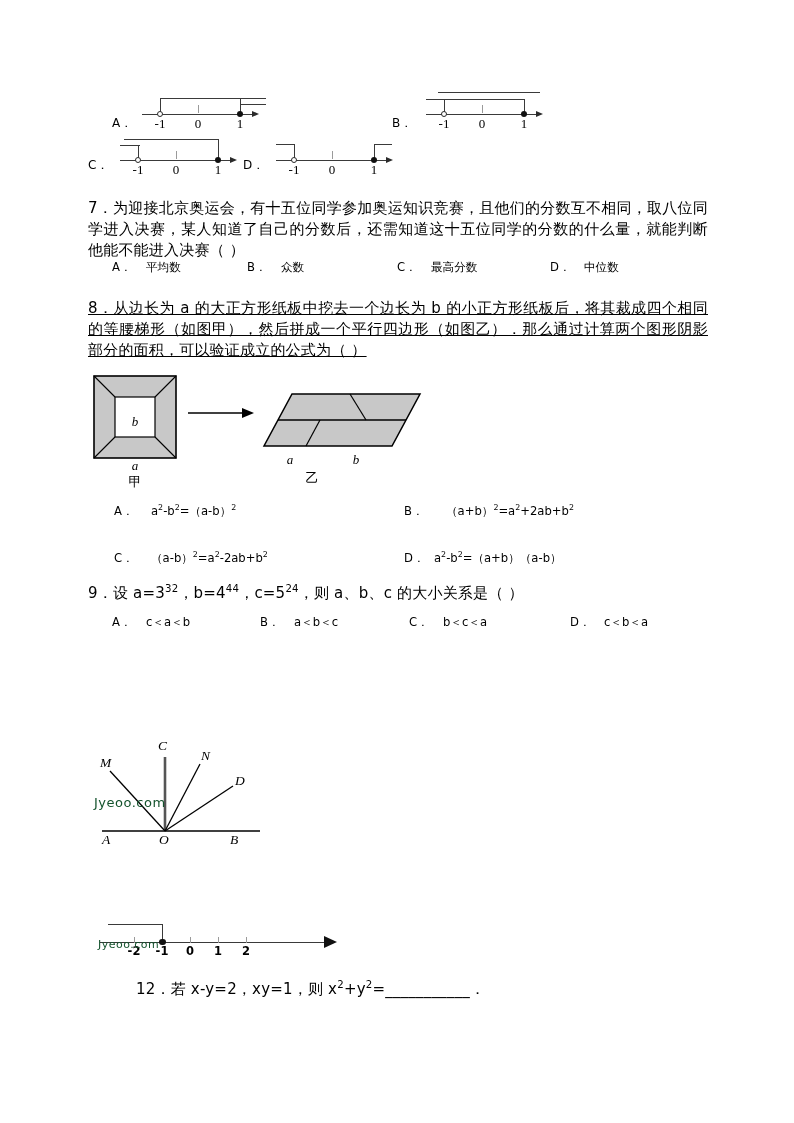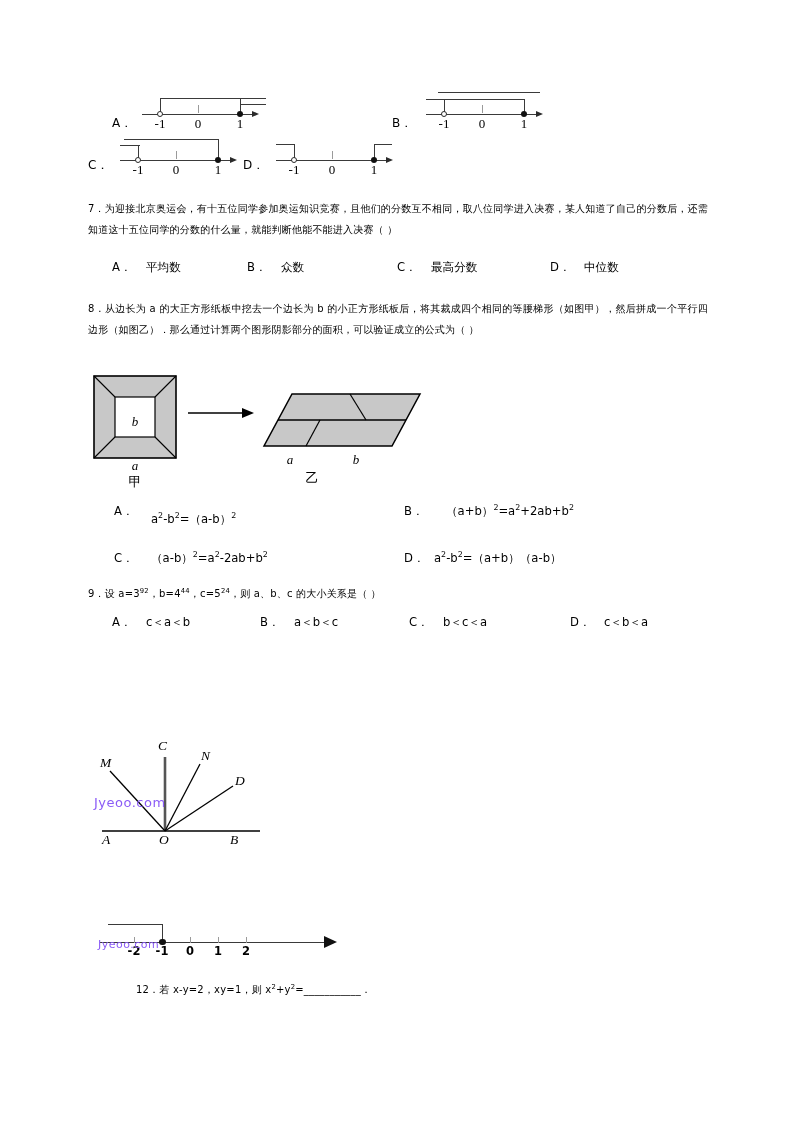"7．为迎接北京奥运会，有十五位同学参加奥运知识竞赛，且他们的分数互不相同，取八位" .qtext { font-size: 10px -> 15px }
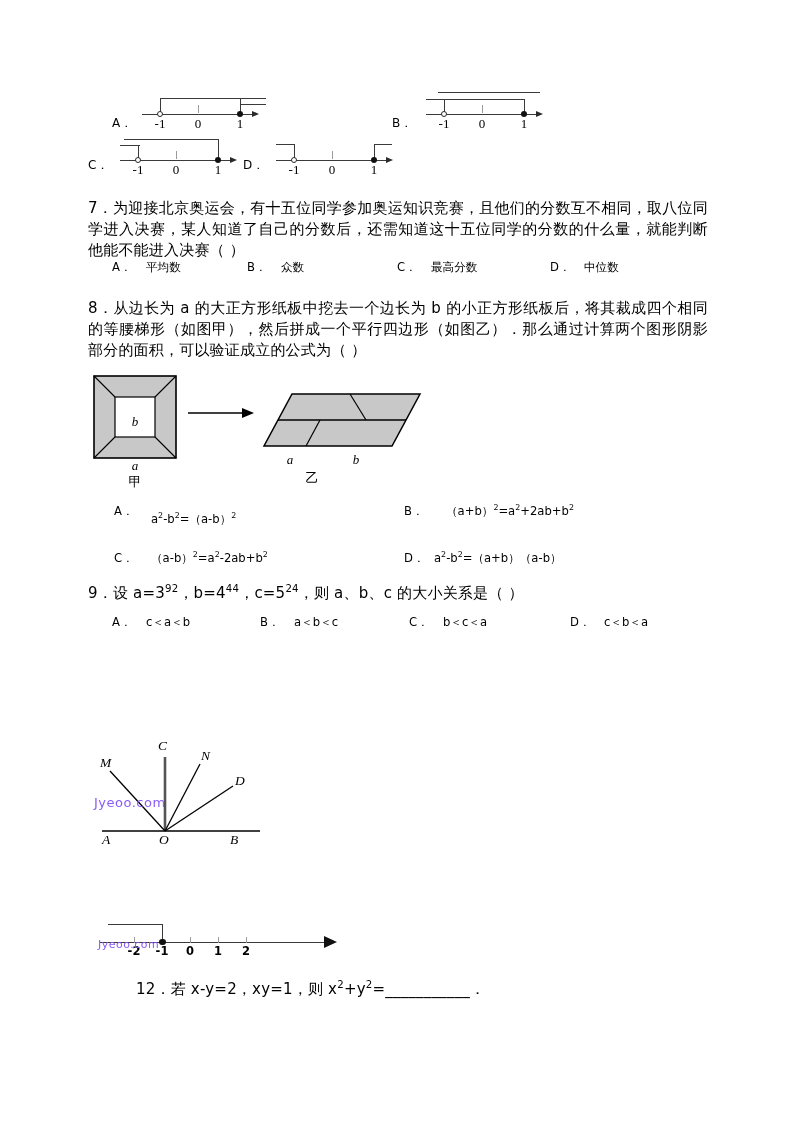"8．从边长为 a 的大正方形纸板中挖去一个边长为 b" div.qtext { text-decoration: none -> underline }
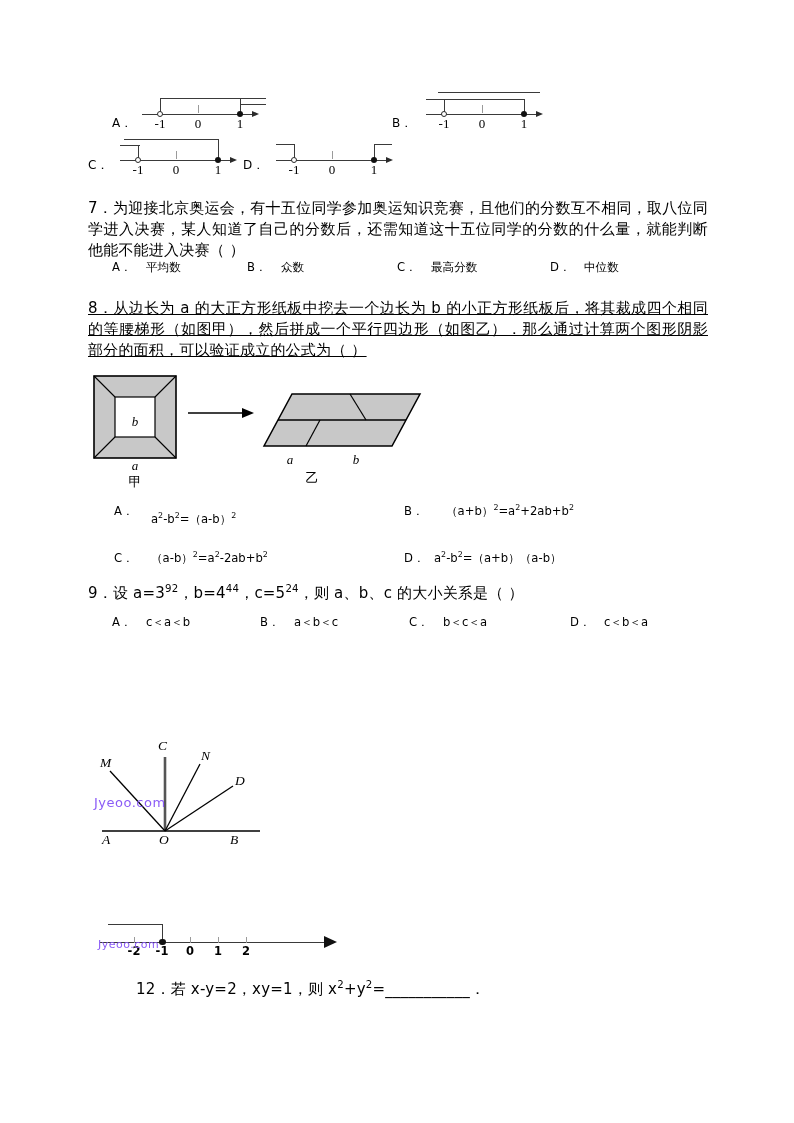"a2-b2=（a-b）2" span.opt-row { top: 8px -> 0px }
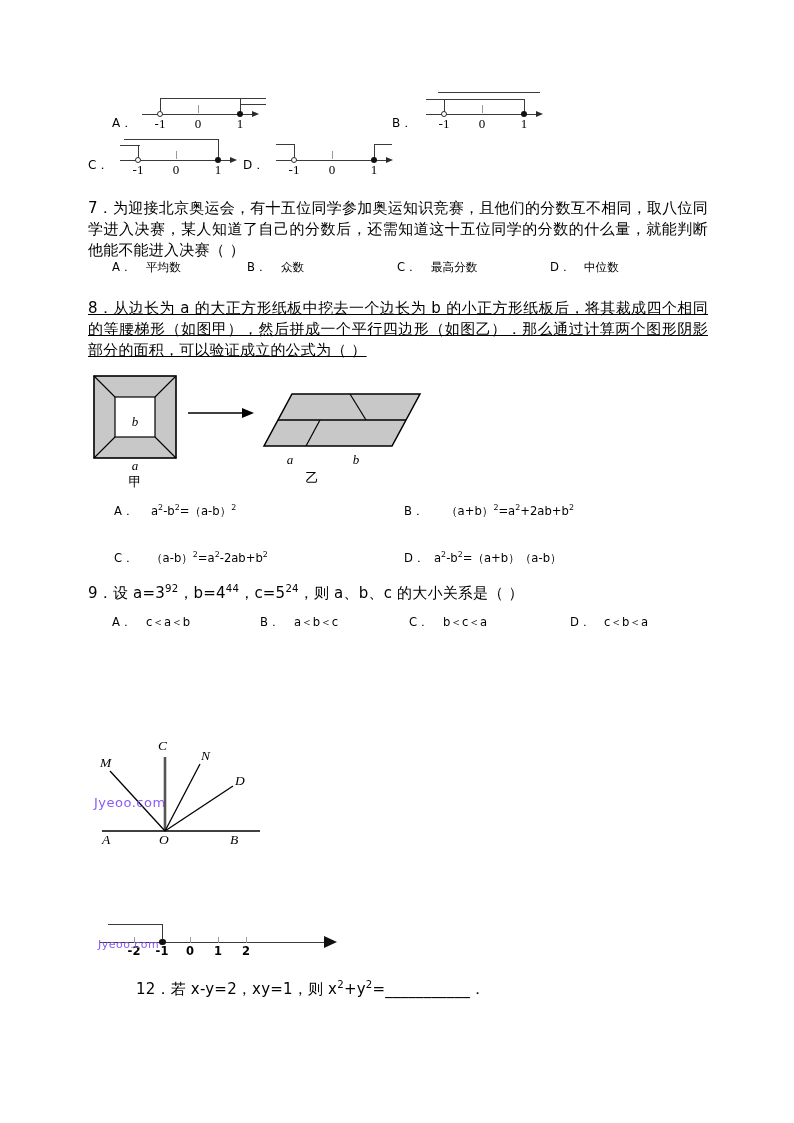"92" sup { text: 92 -> 32 }
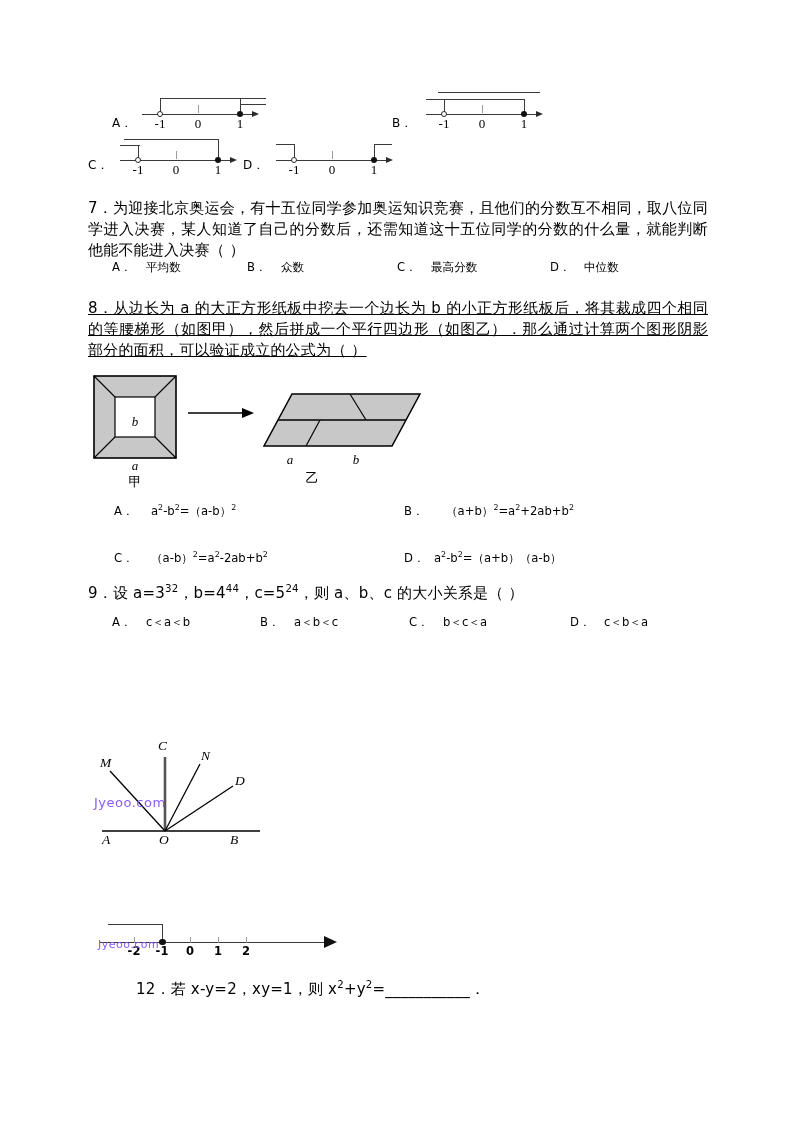"Jyeoo.com" .watermark { color: #8b5cf6 -> #14532d }
